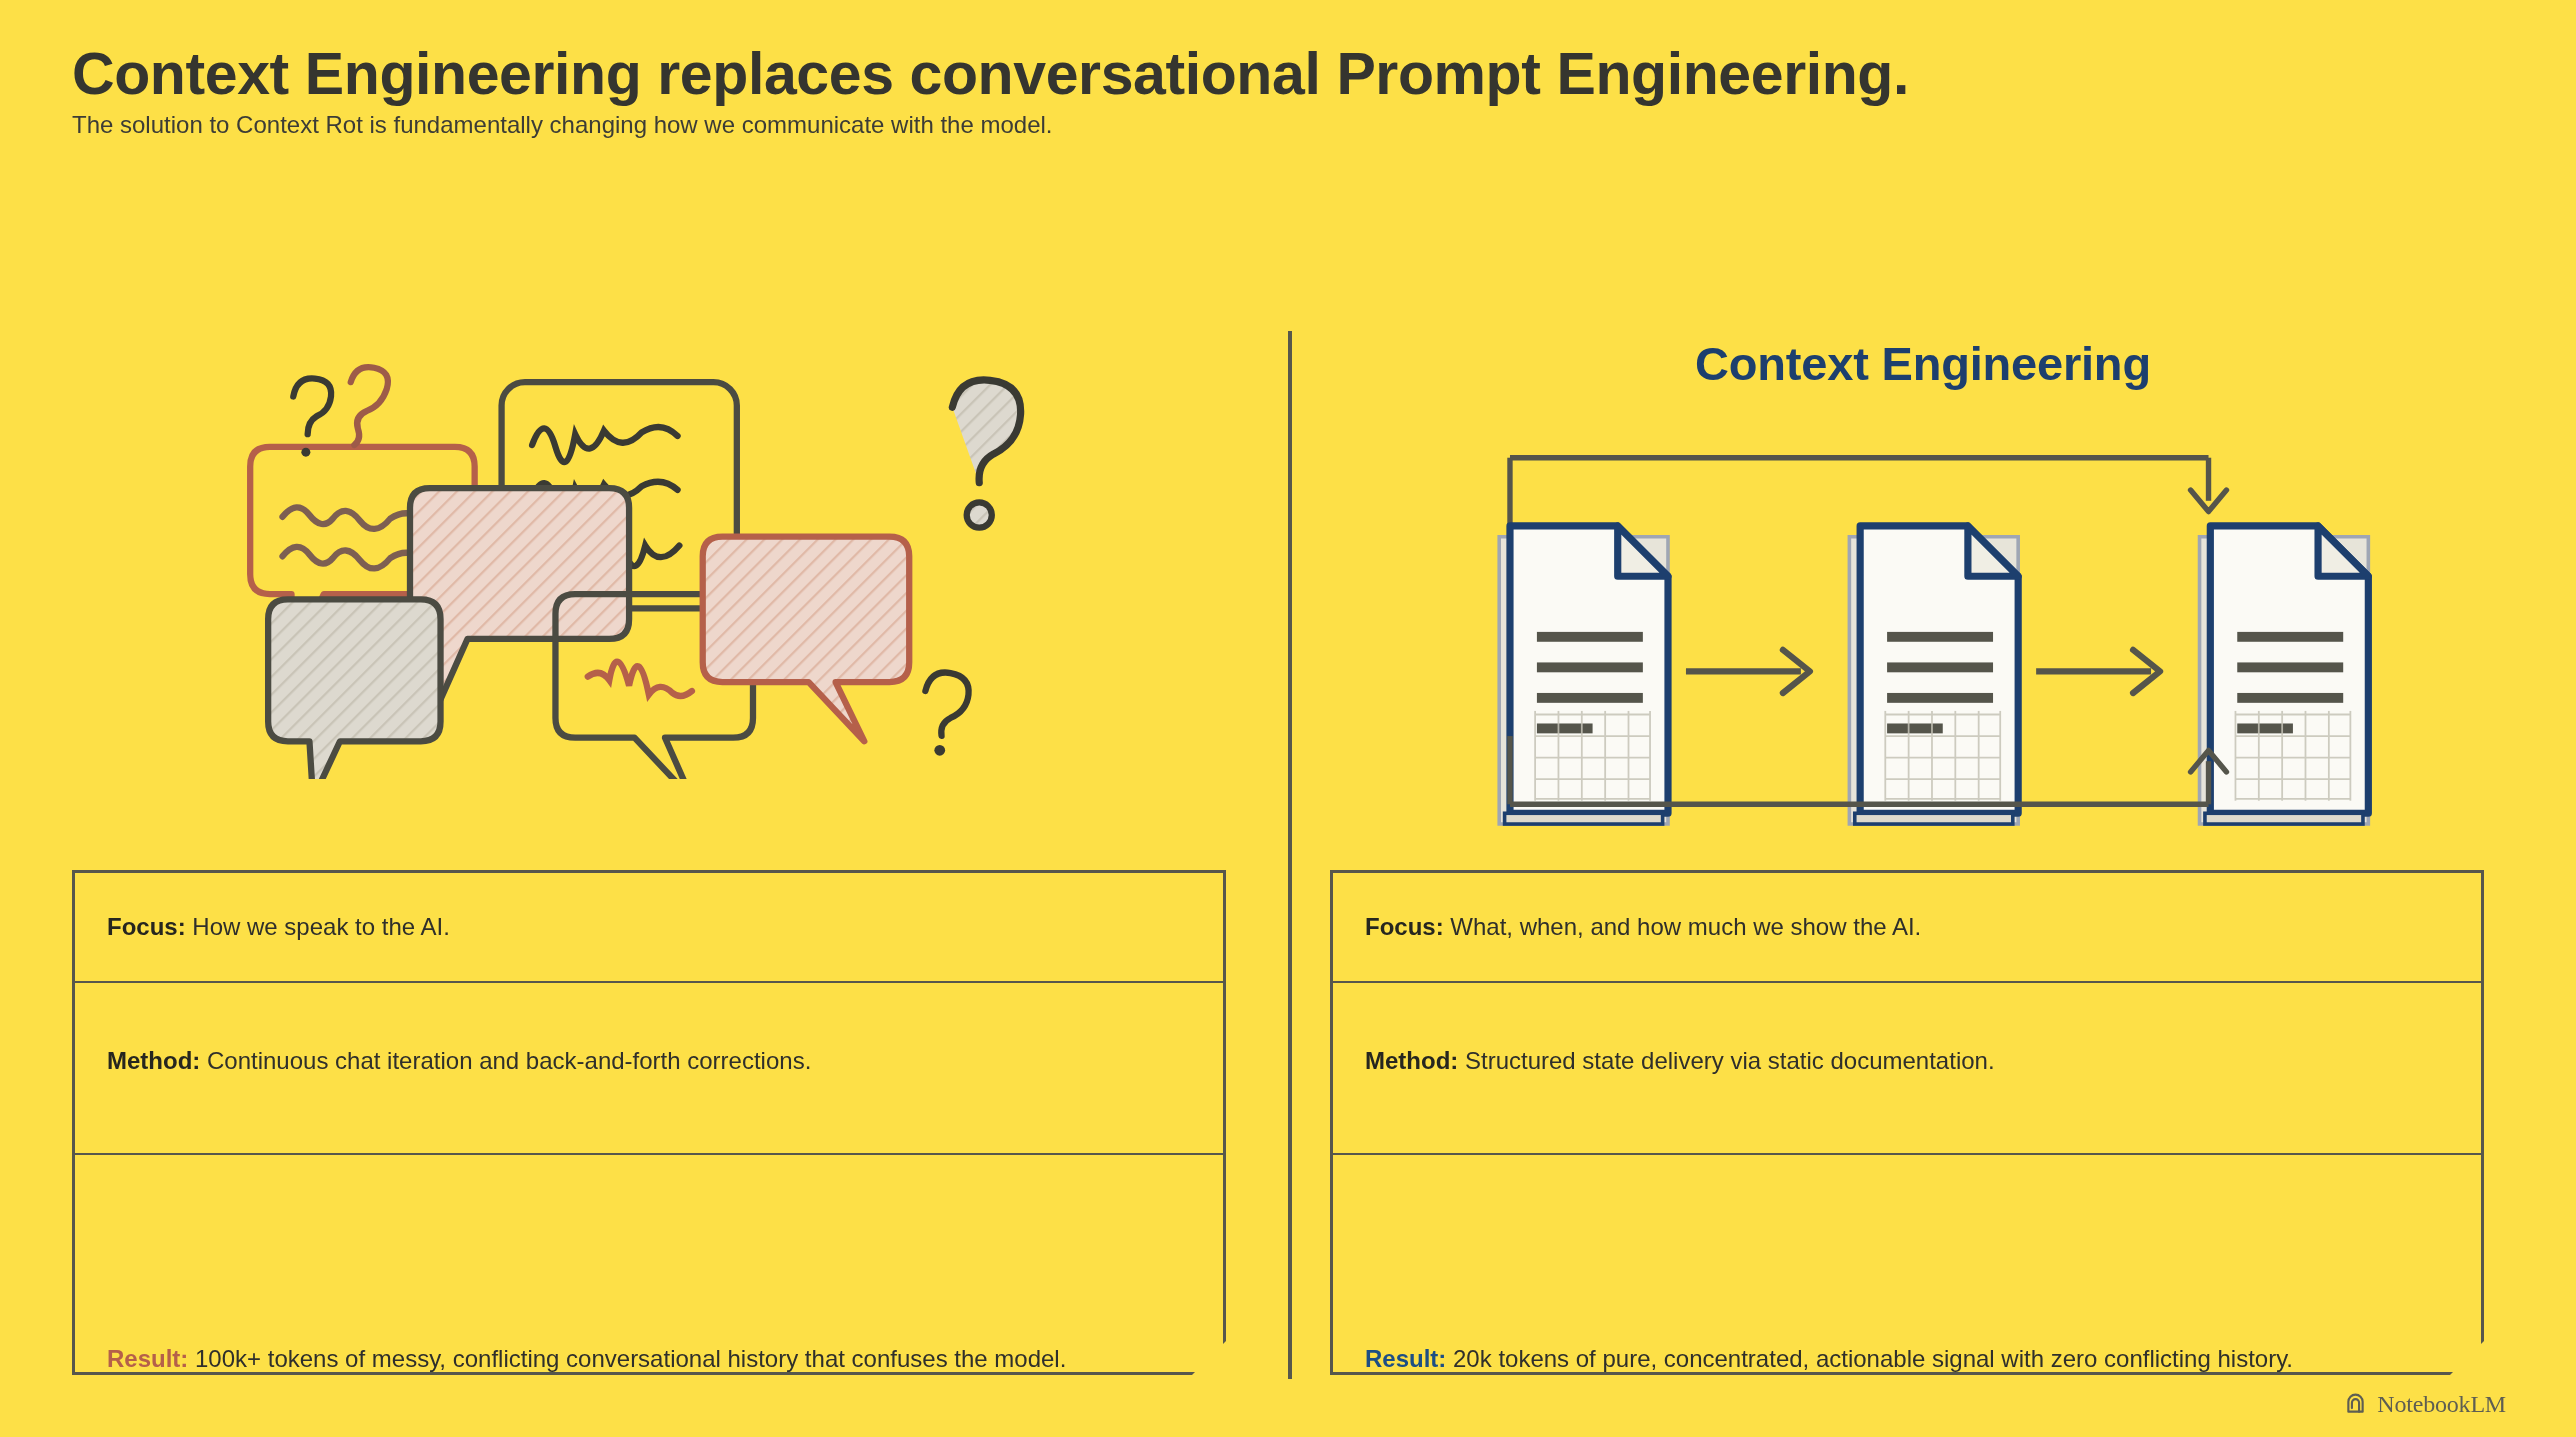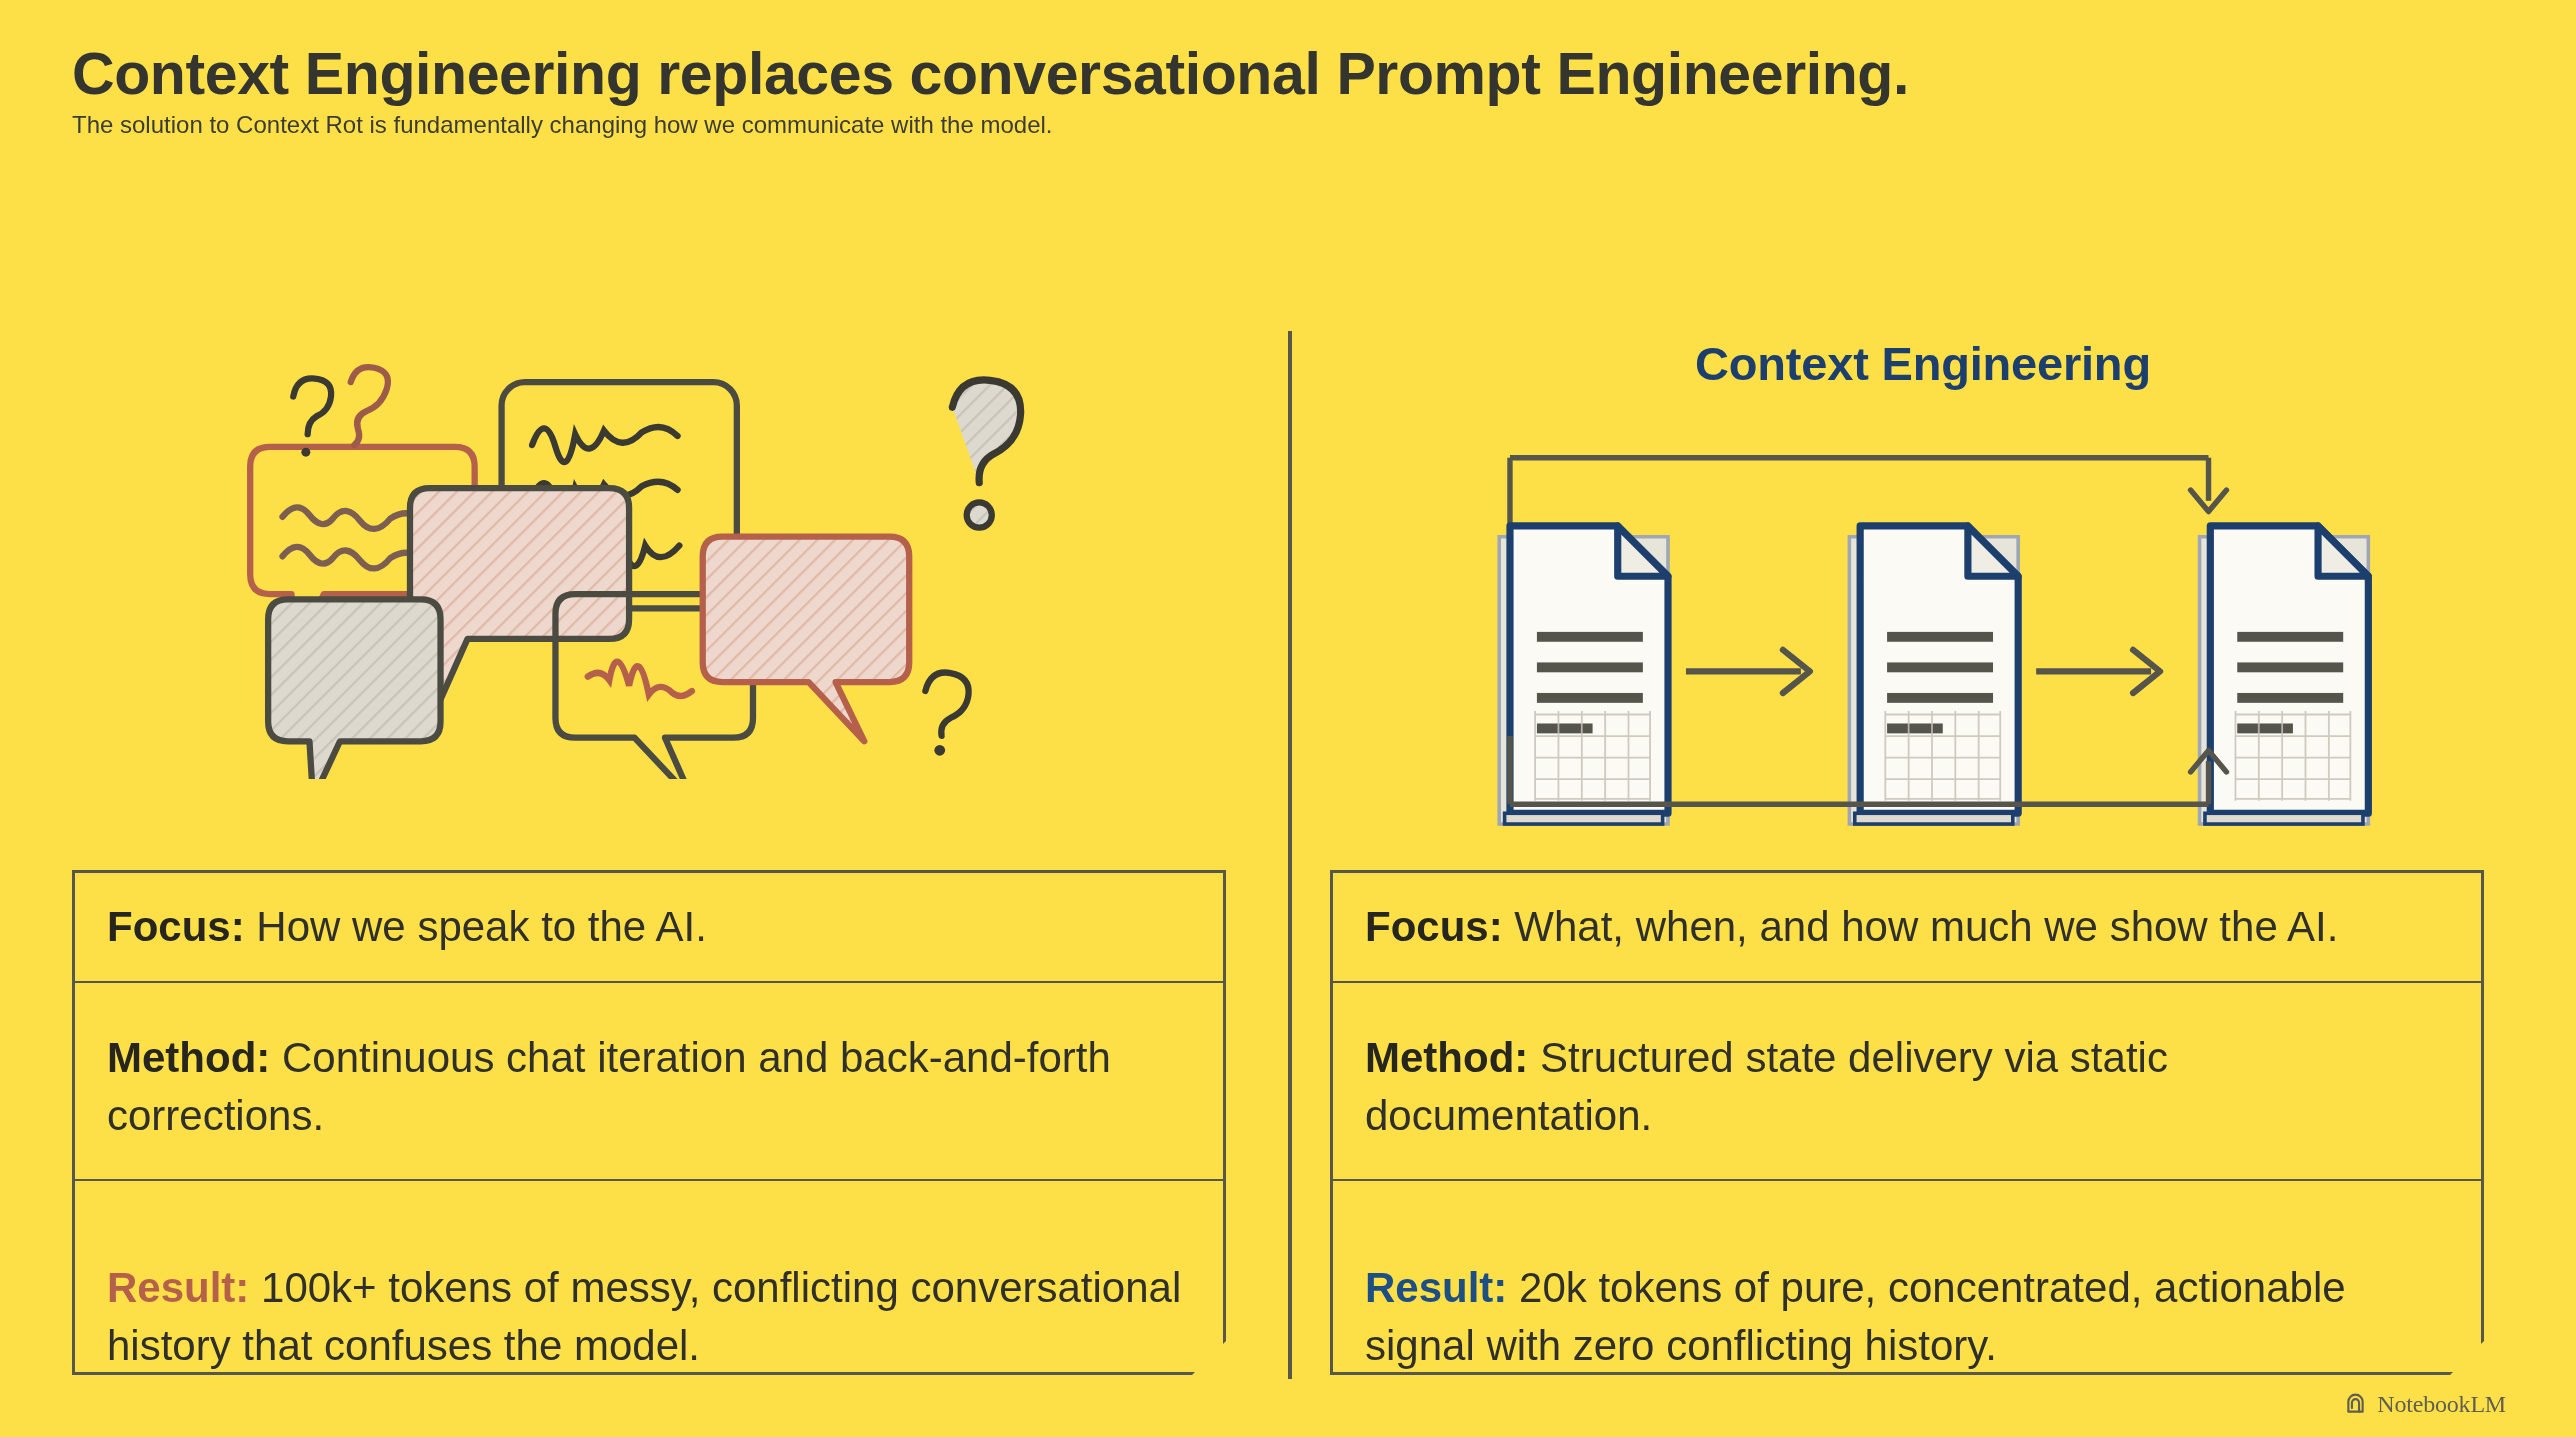"Focus: How we speak to" .row-text { font-size: 42px -> 24px }
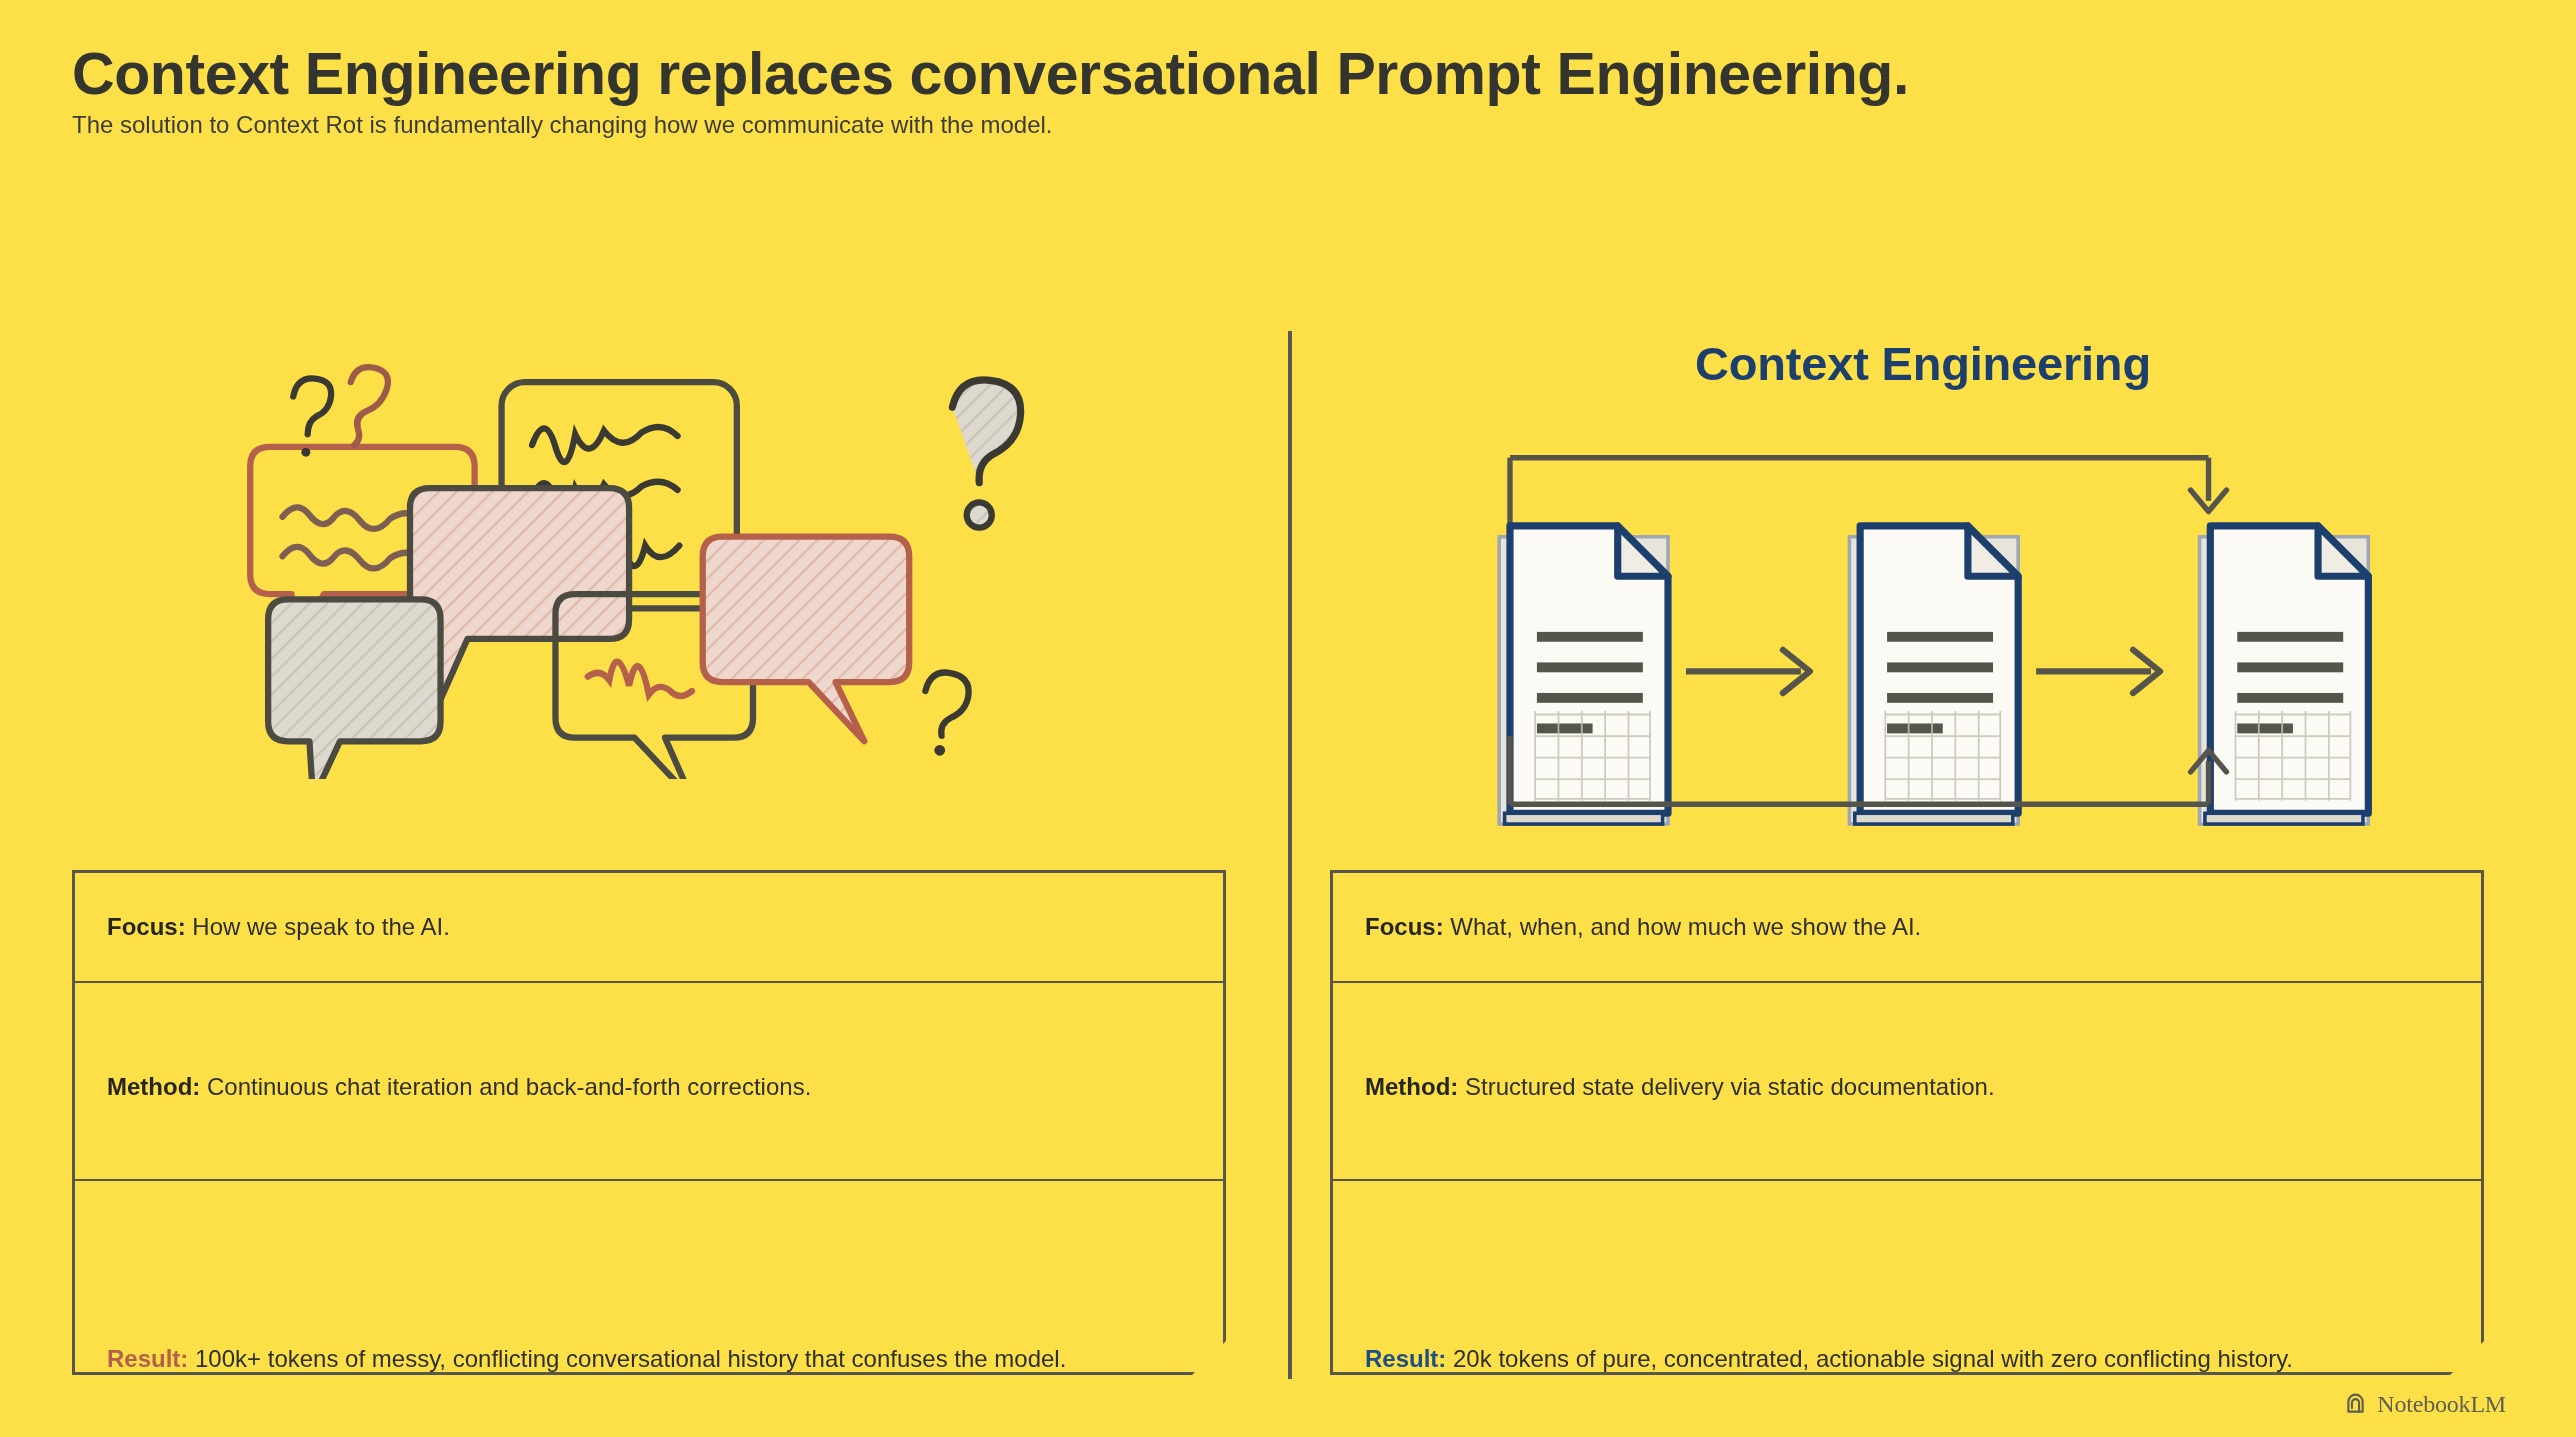"Method: Continuous chat iteration and" .row-1 { top: 122px -> 96px }
